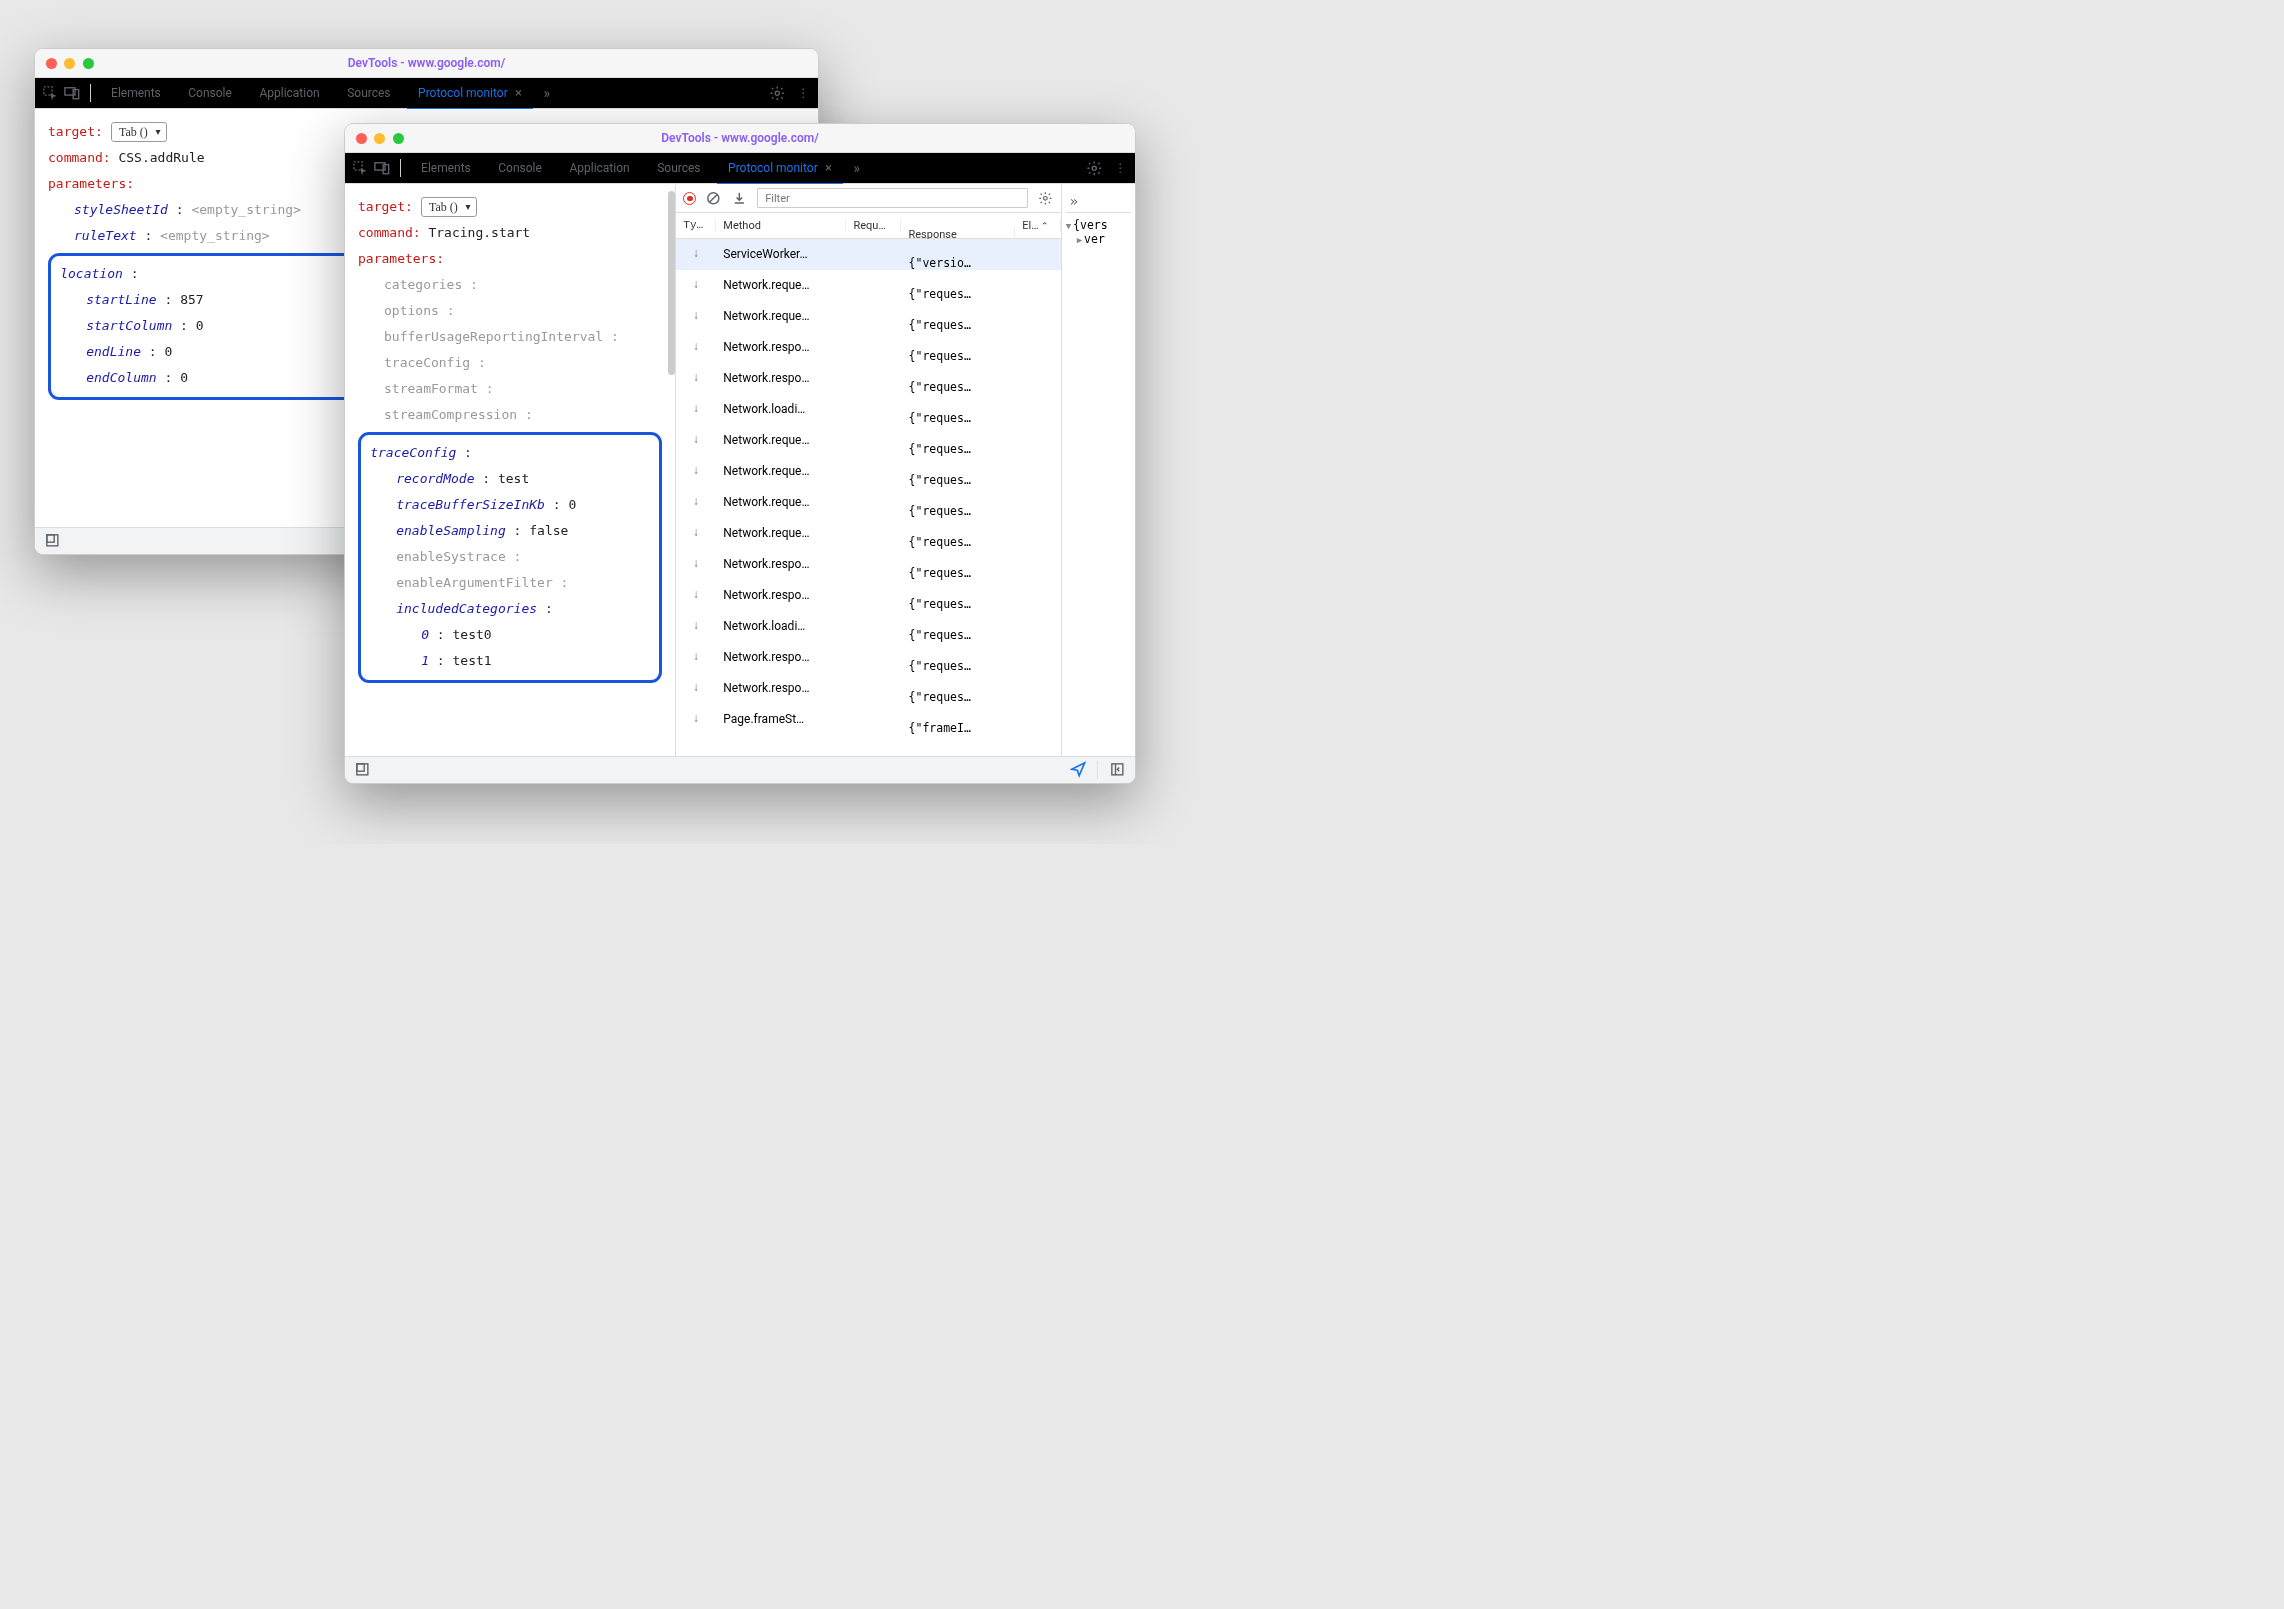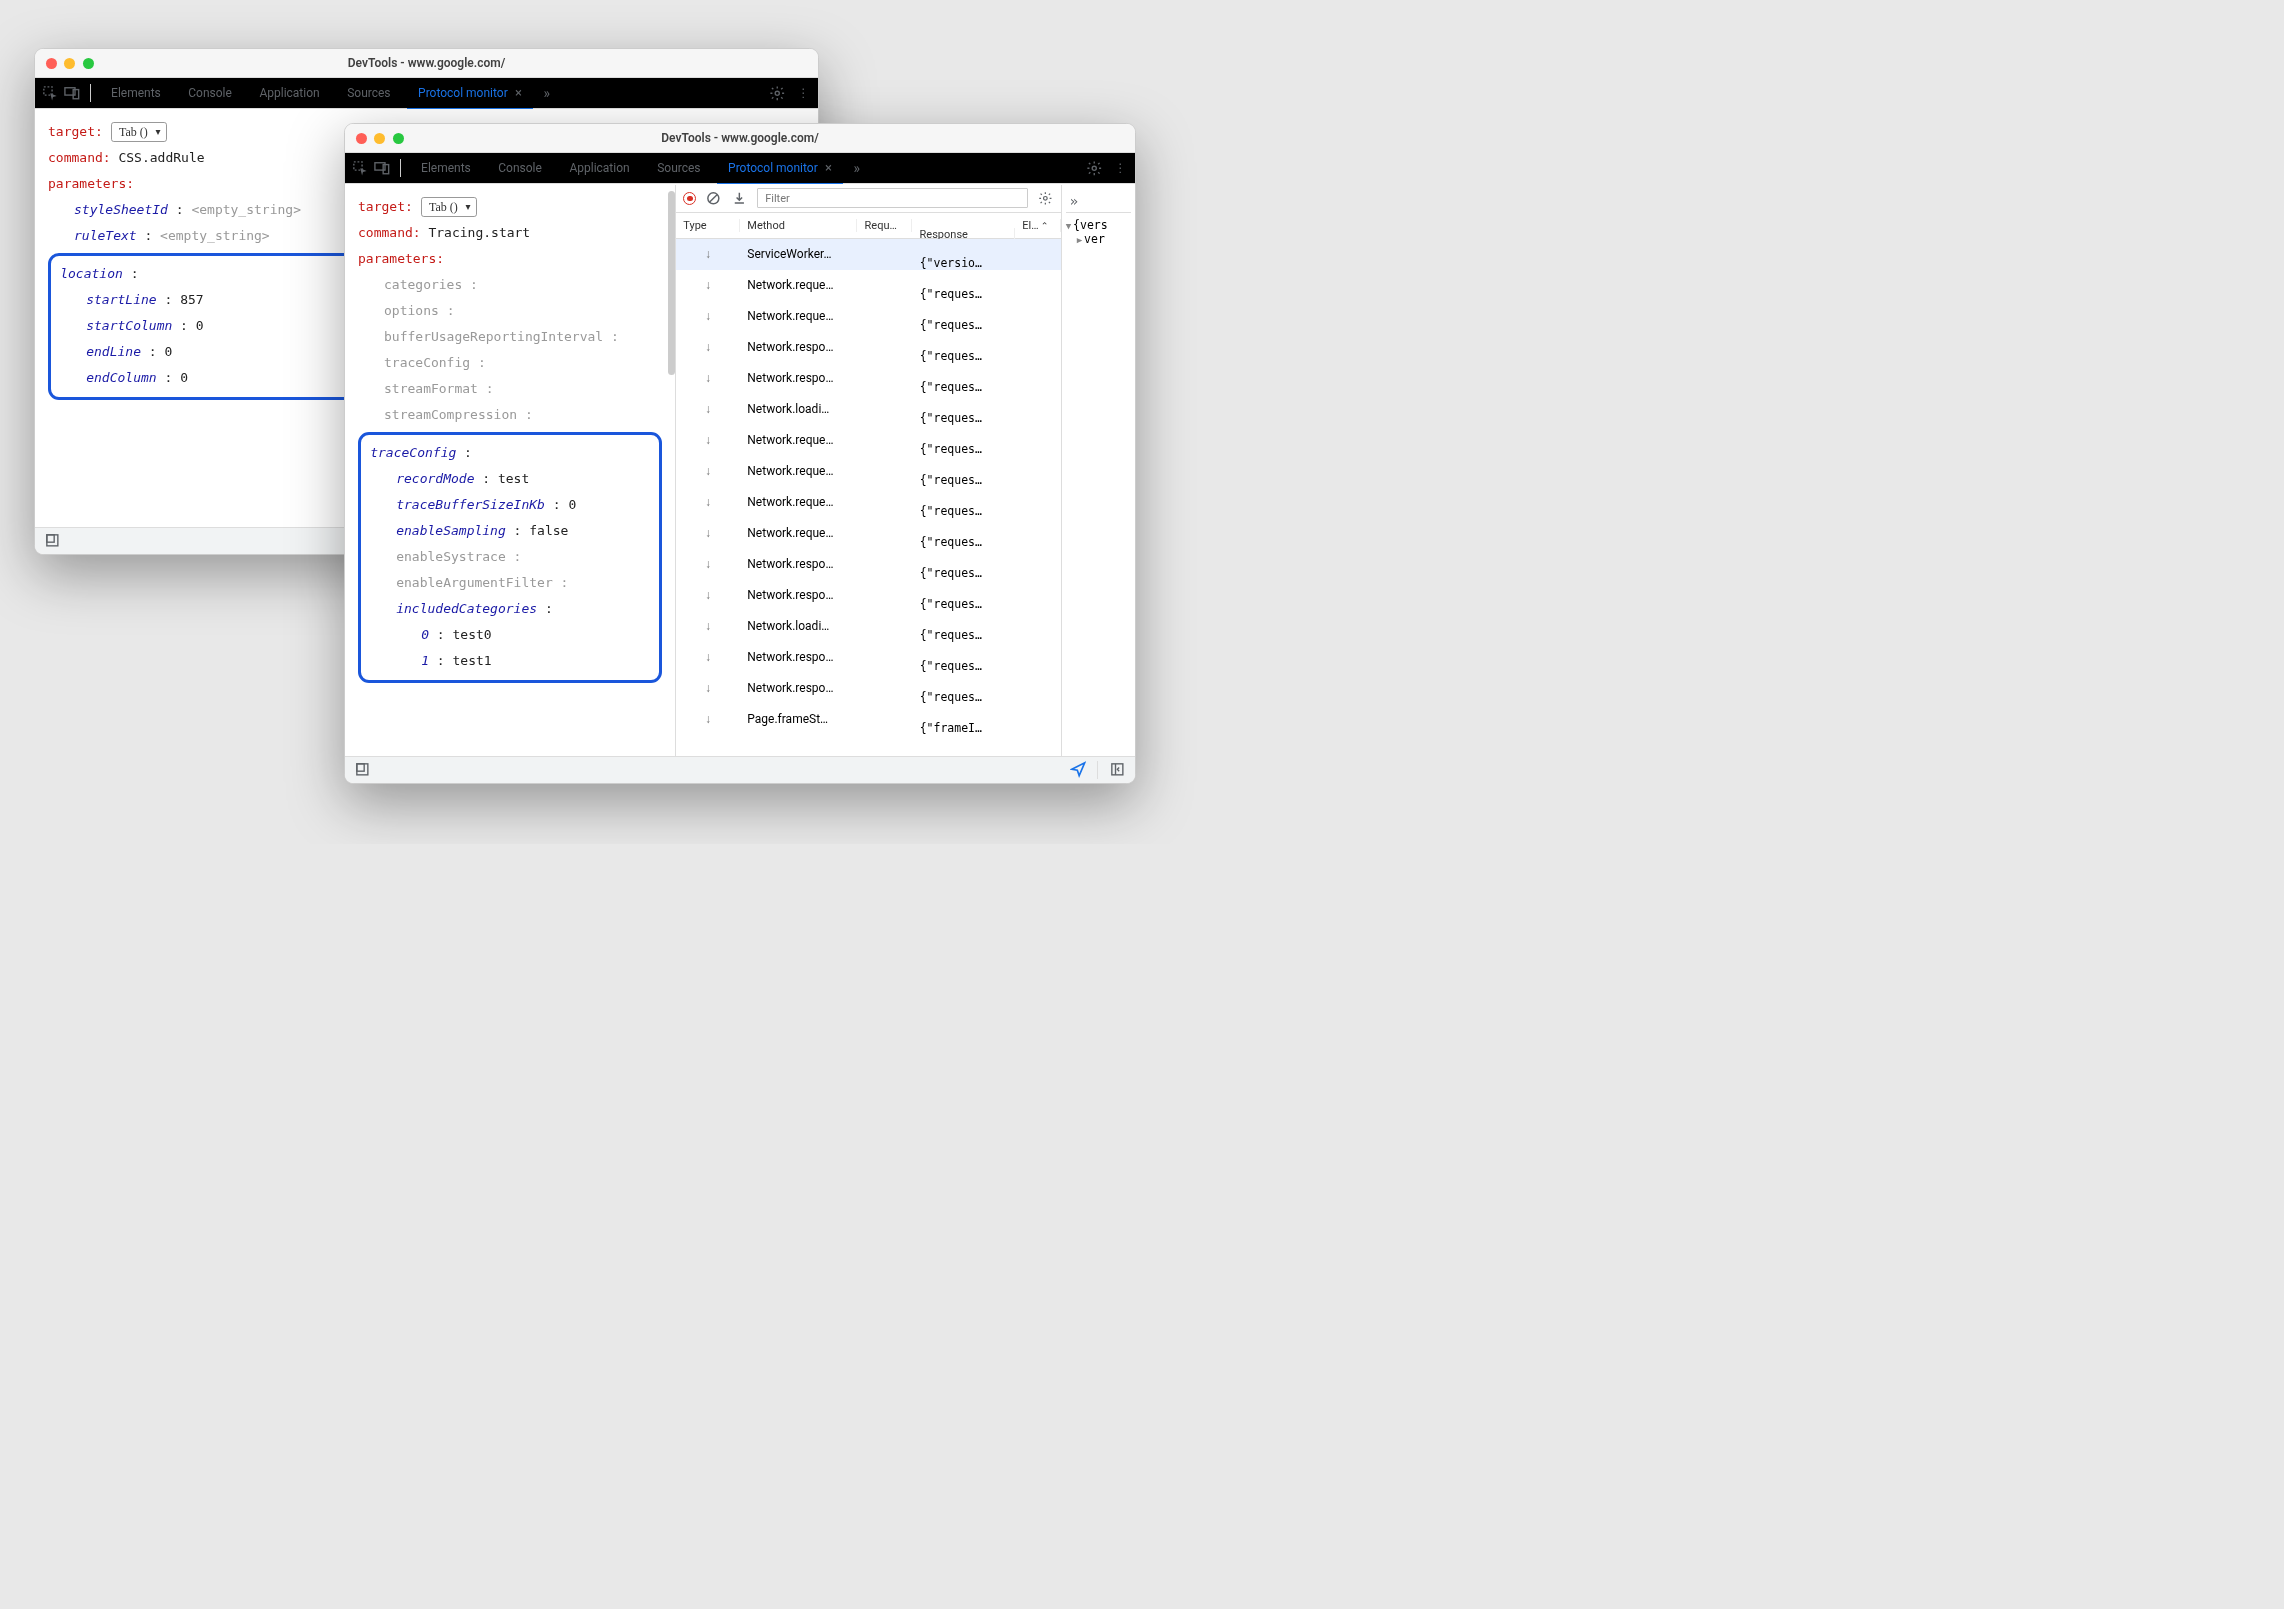"DevTools - www.google.com/" .title { color: #404040 -> #8b5cf6 }
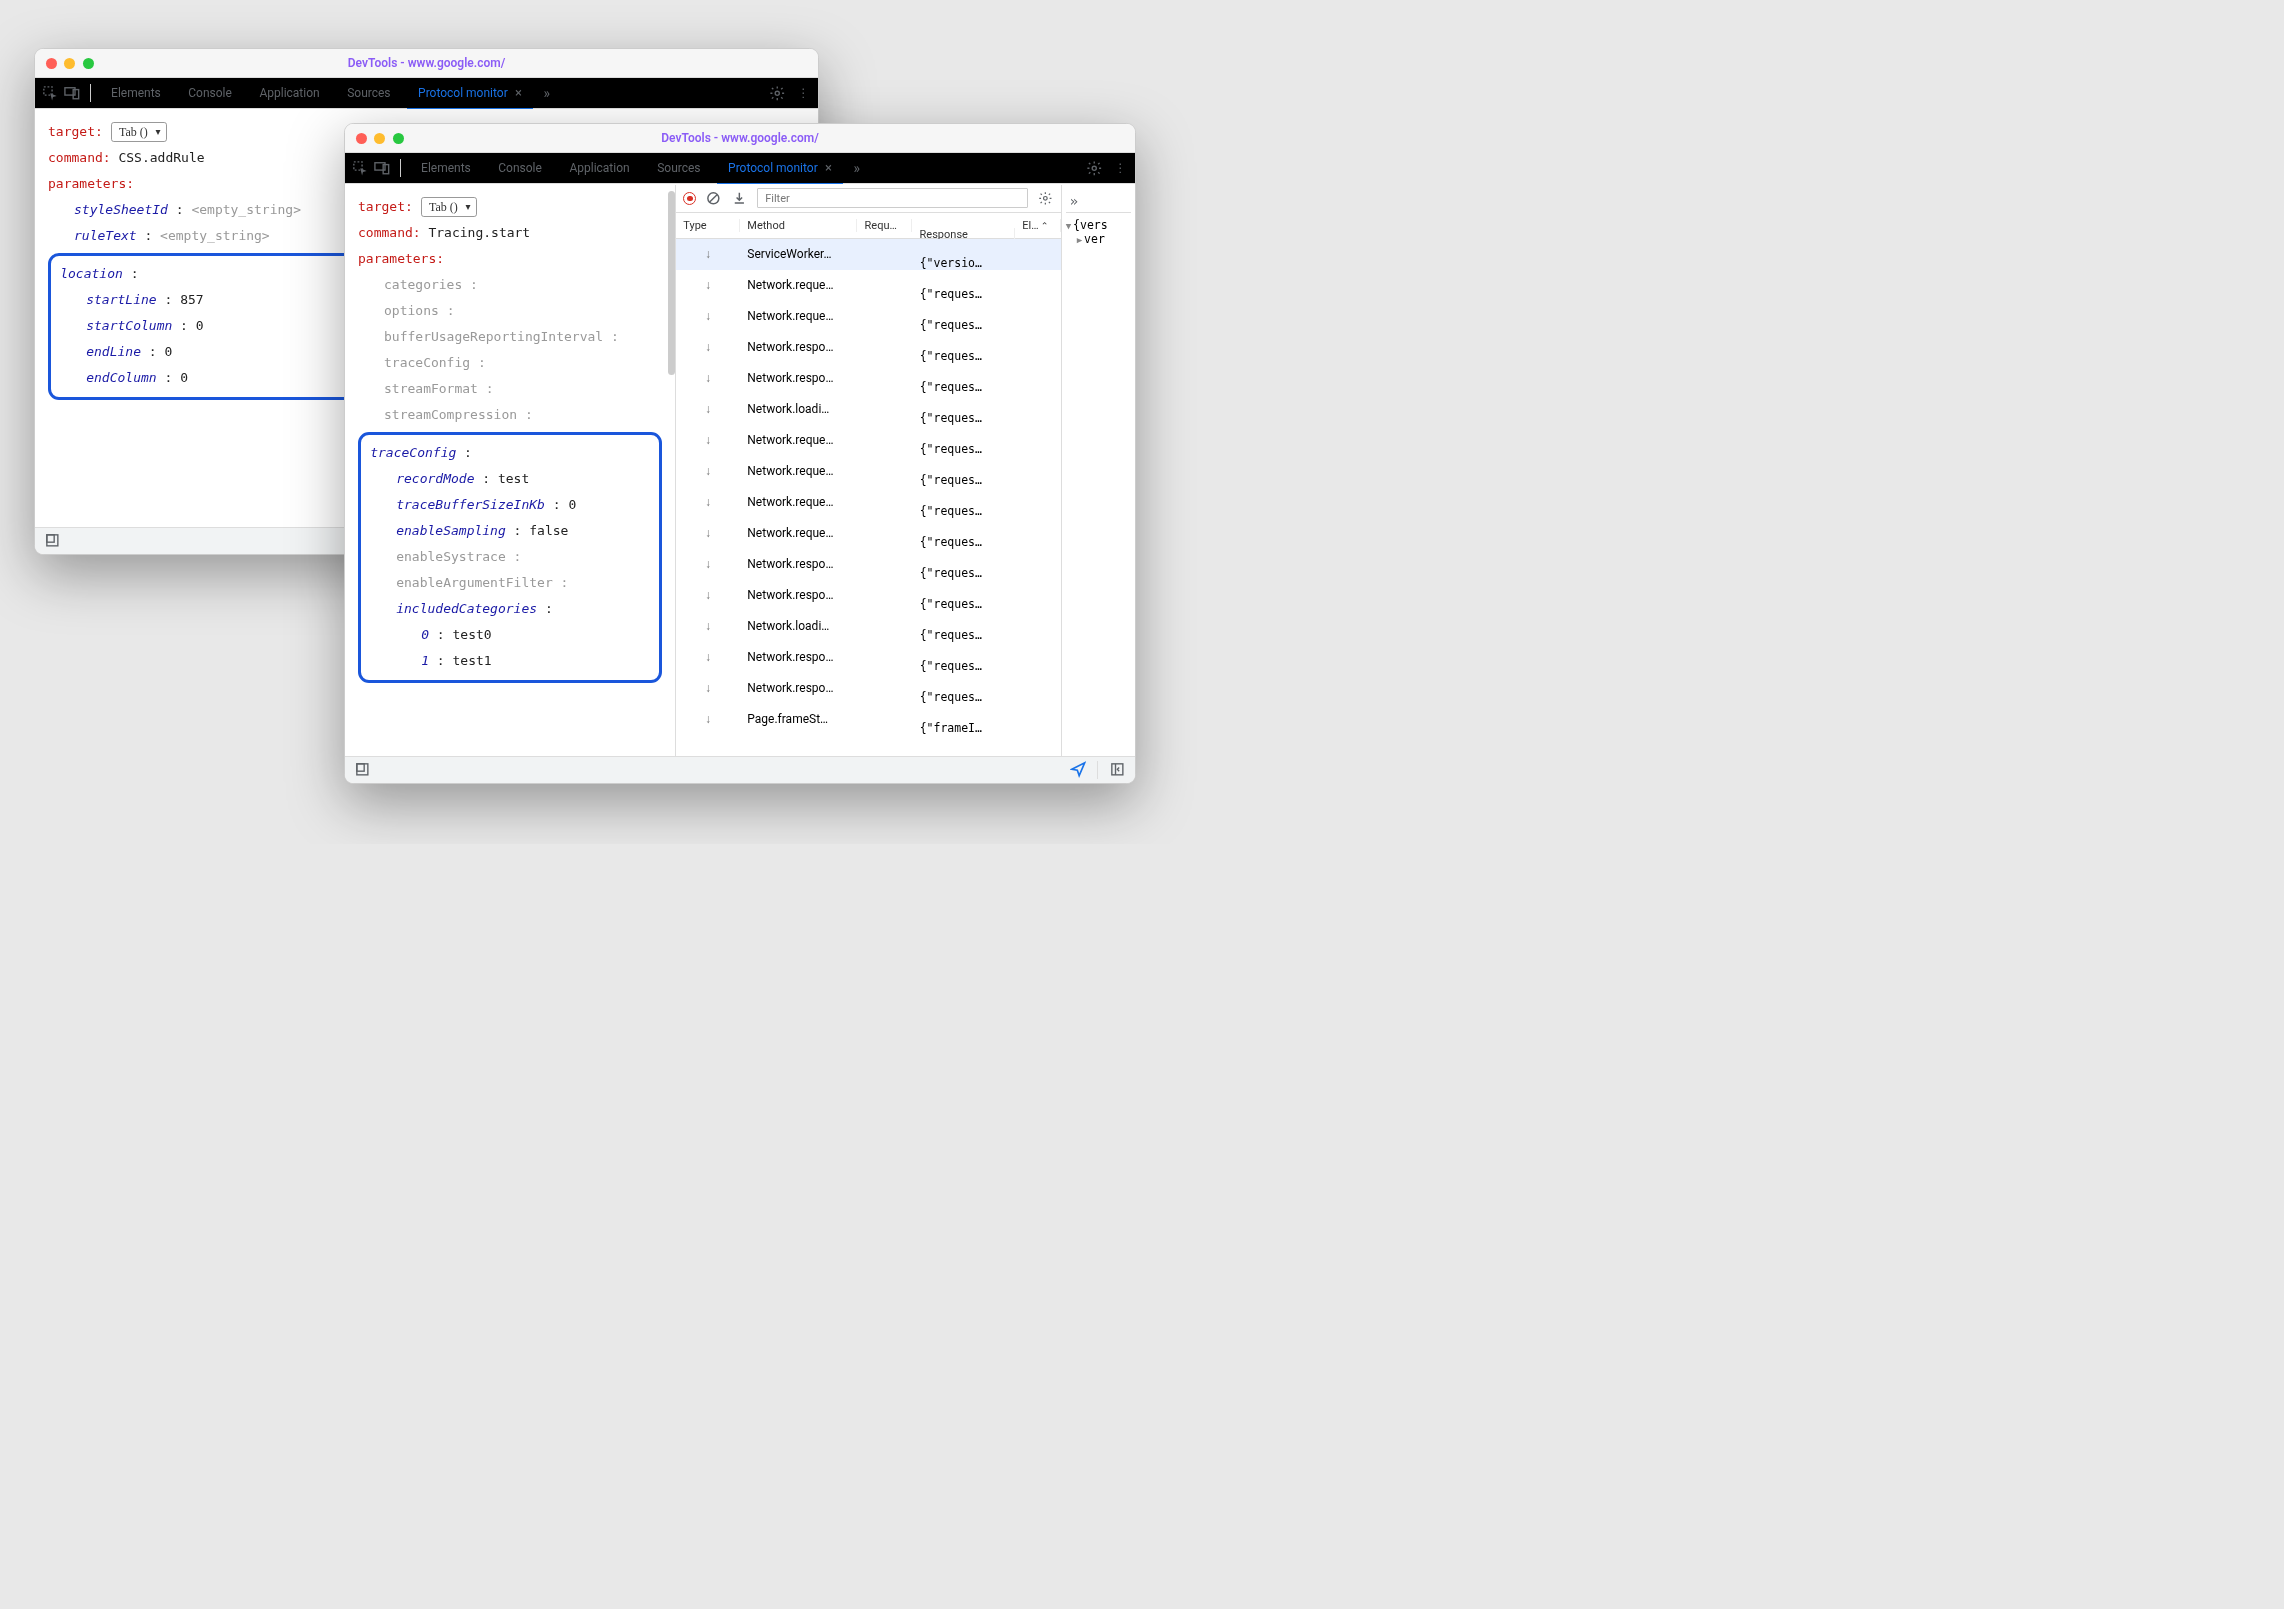"Type" .c-type { font-family: none -> Liberation Mono, monospace; width: 64px -> 40px }
